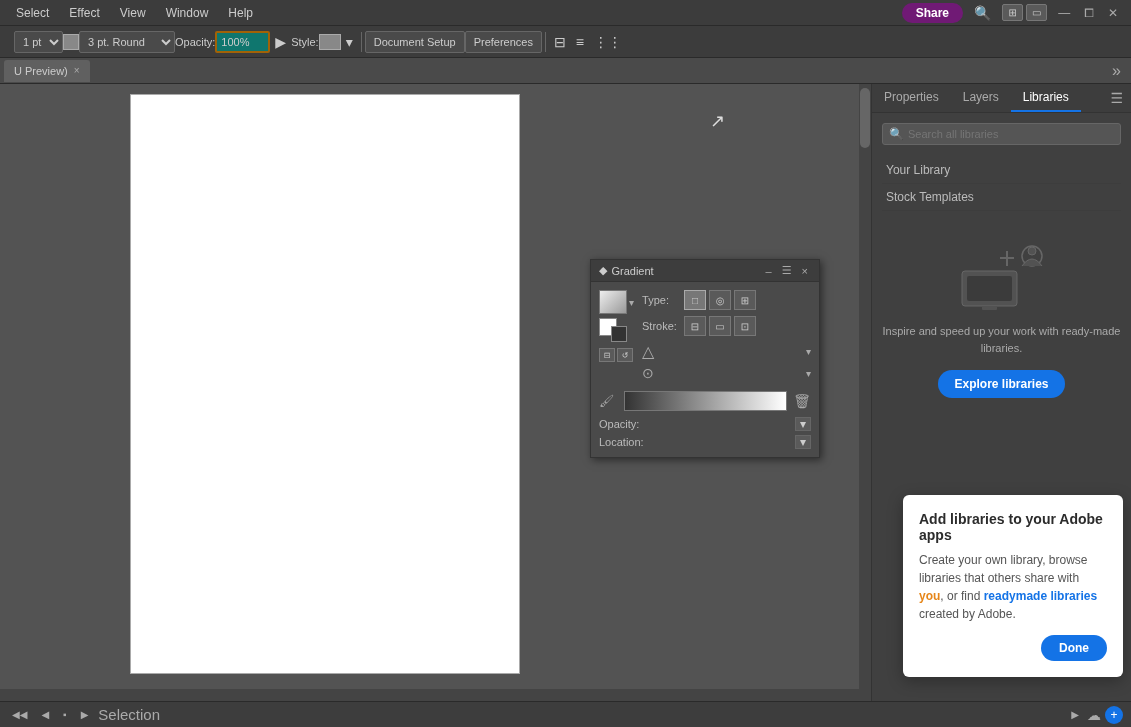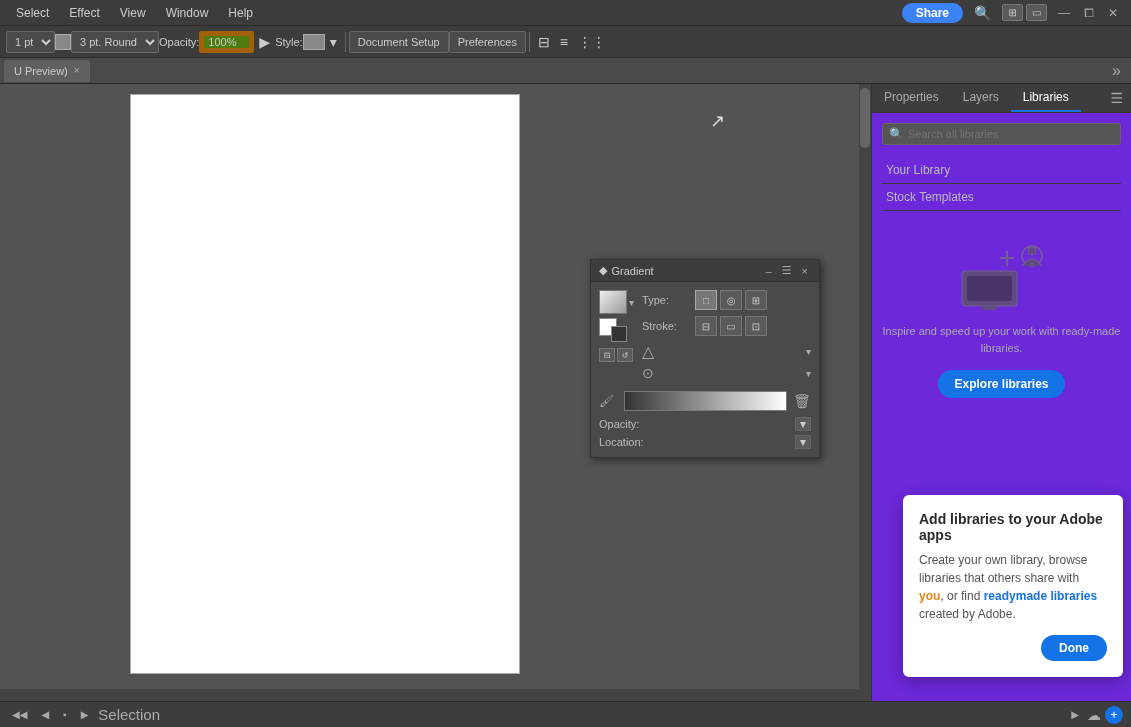"Share" .share-btn { background: #3b82f6 -> #701a75 }
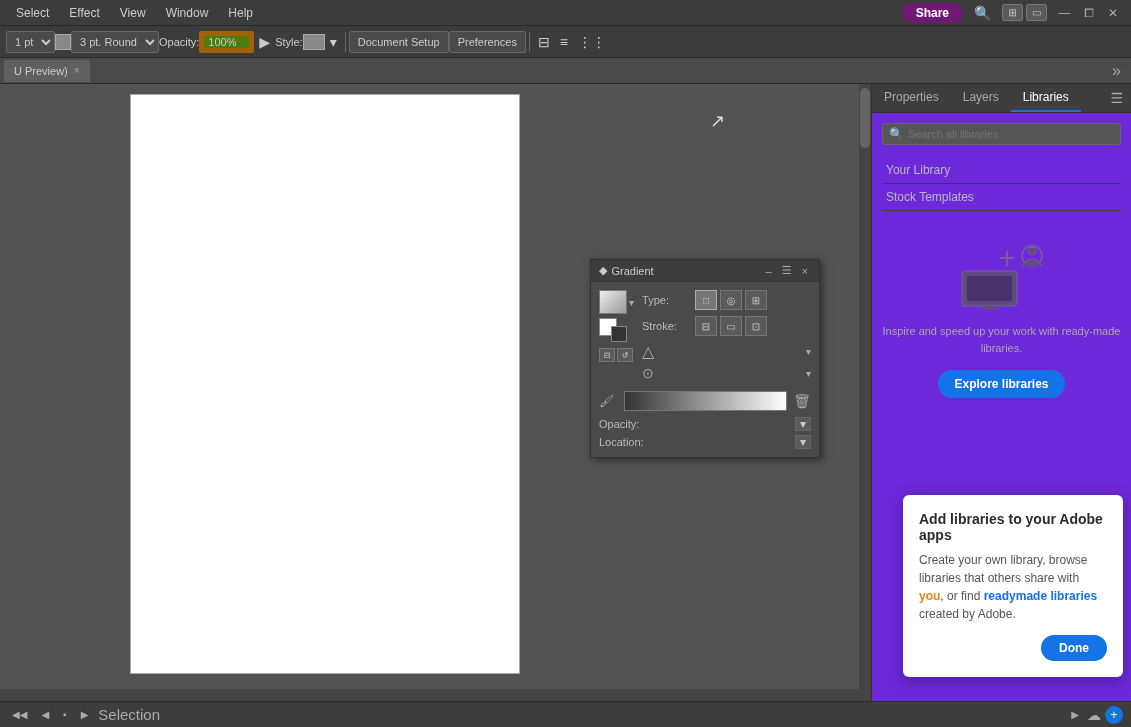"1 pt" .toolbar { padding: 0 6px -> 0 14px }
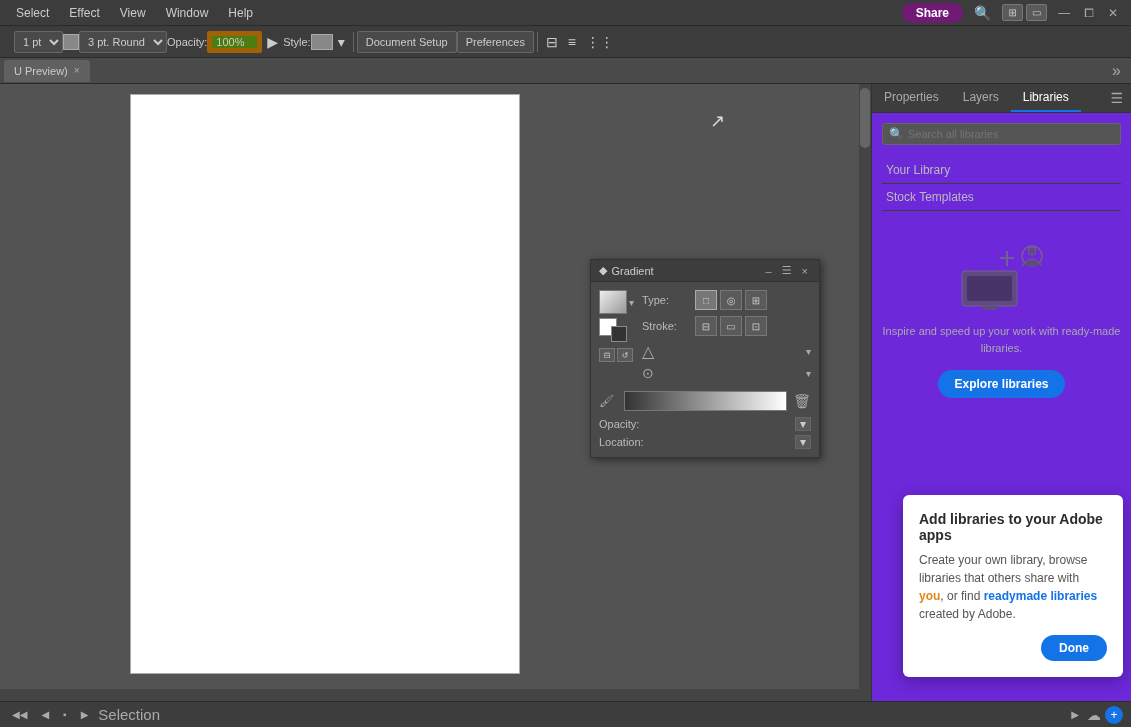"3 pt. Round" select.toolbar-select { width: 88px -> 96px }
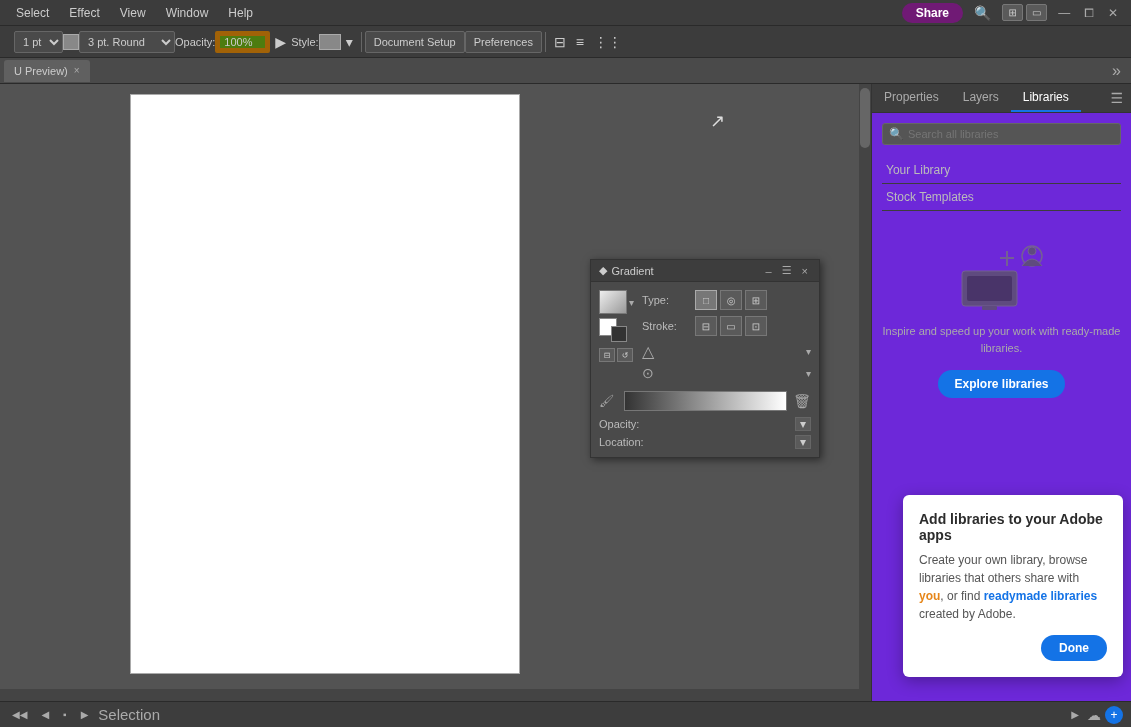"100%" .toolbar-input { background: #4d7c0f -> #0f766e; border: 5px solid #a16207 -> 2px solid #a16207 }
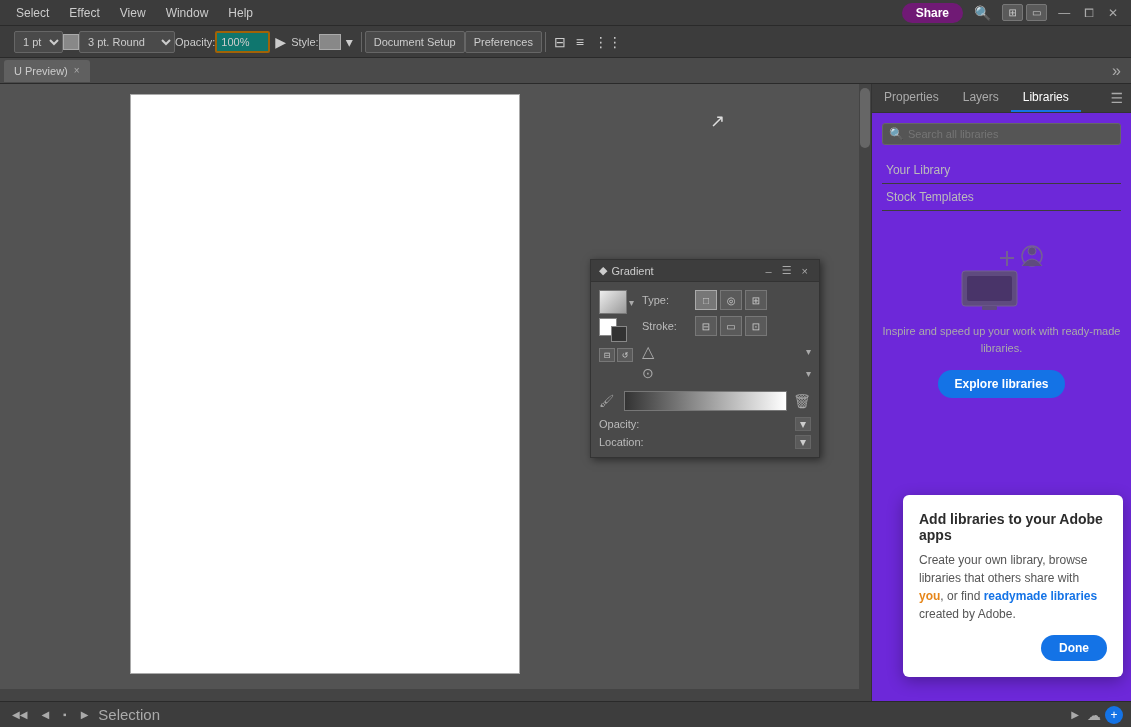"Properties" .right-panel { background: #6d28d9 -> #404040 }
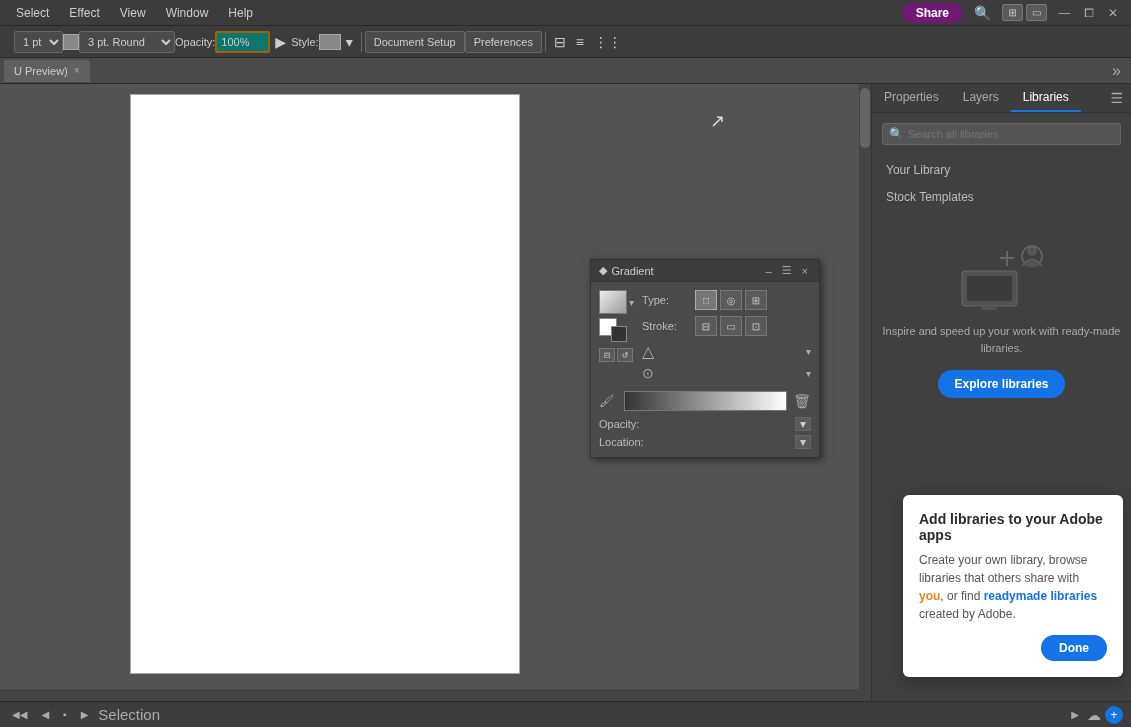"Type:" .gradient-row { gap: 13px -> 2px }
